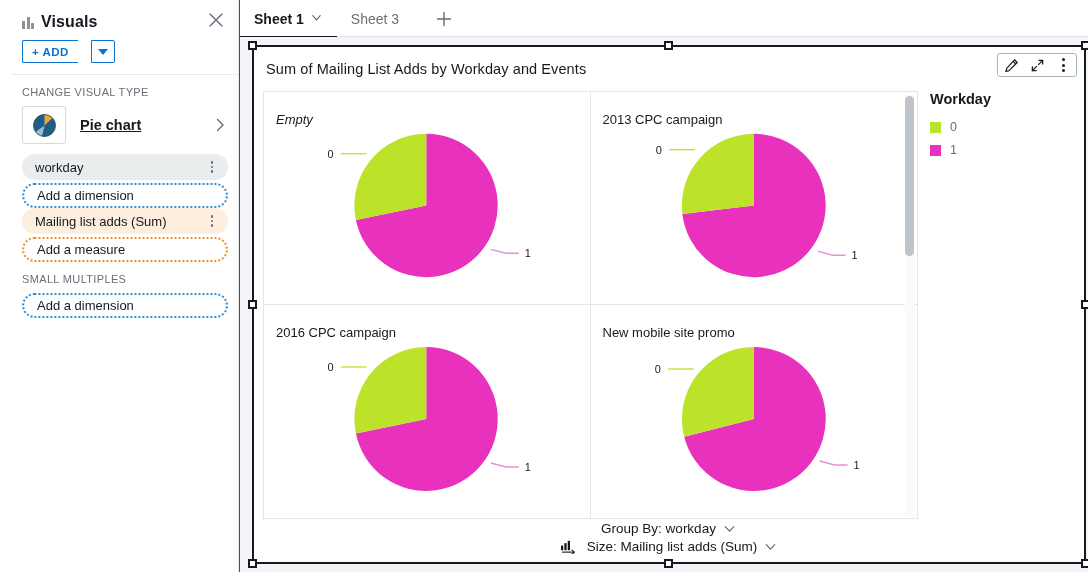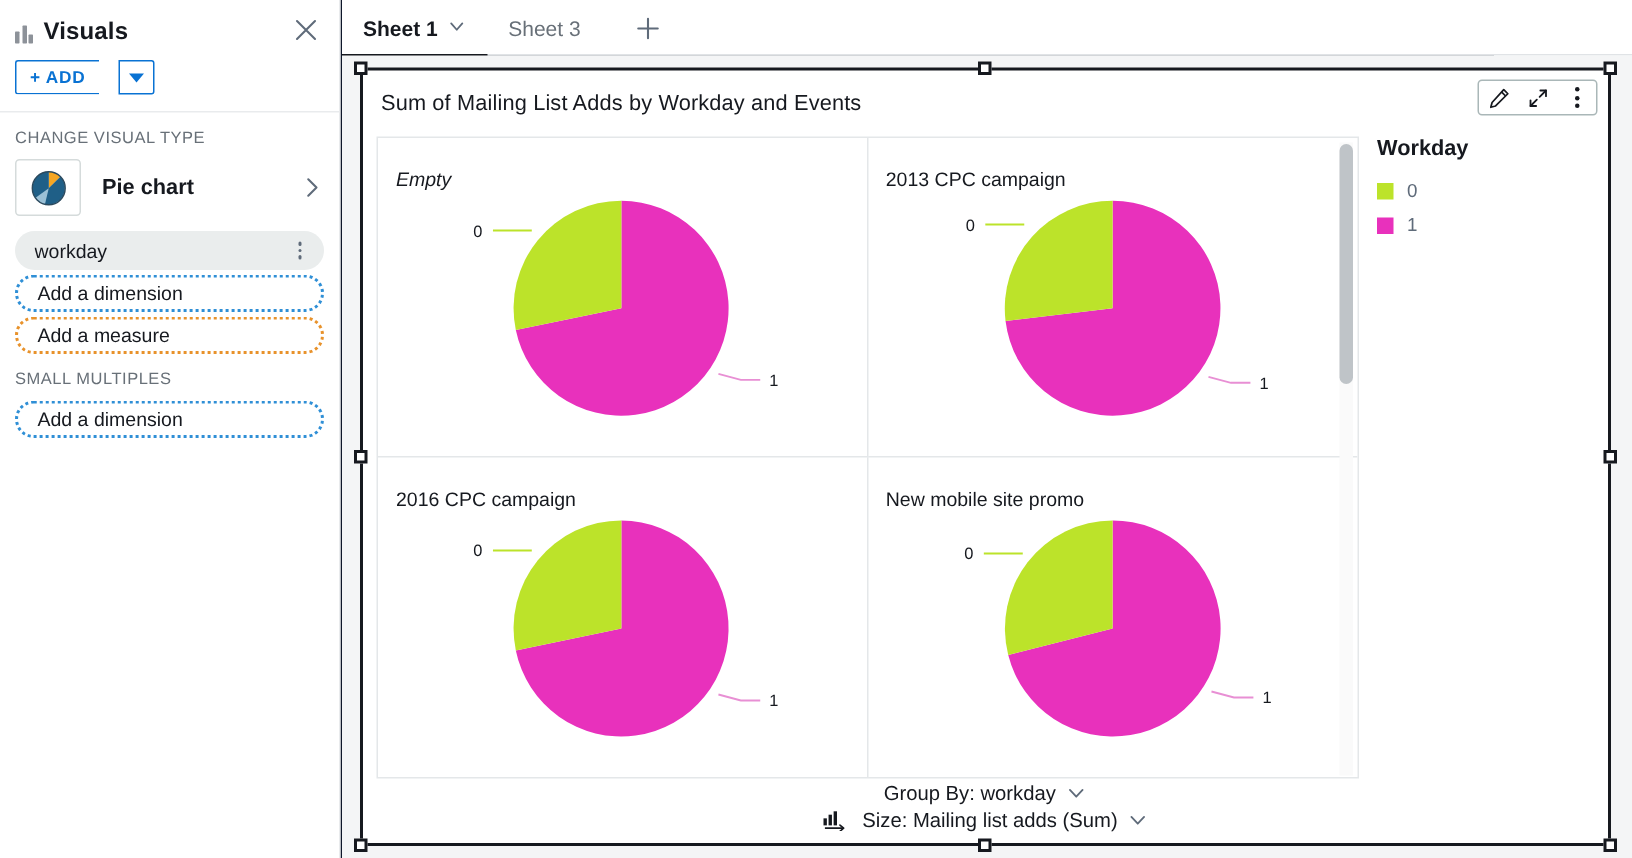"Visuals" #app { background: #0f172a -> #be185d; margin-left: none -> 12px }
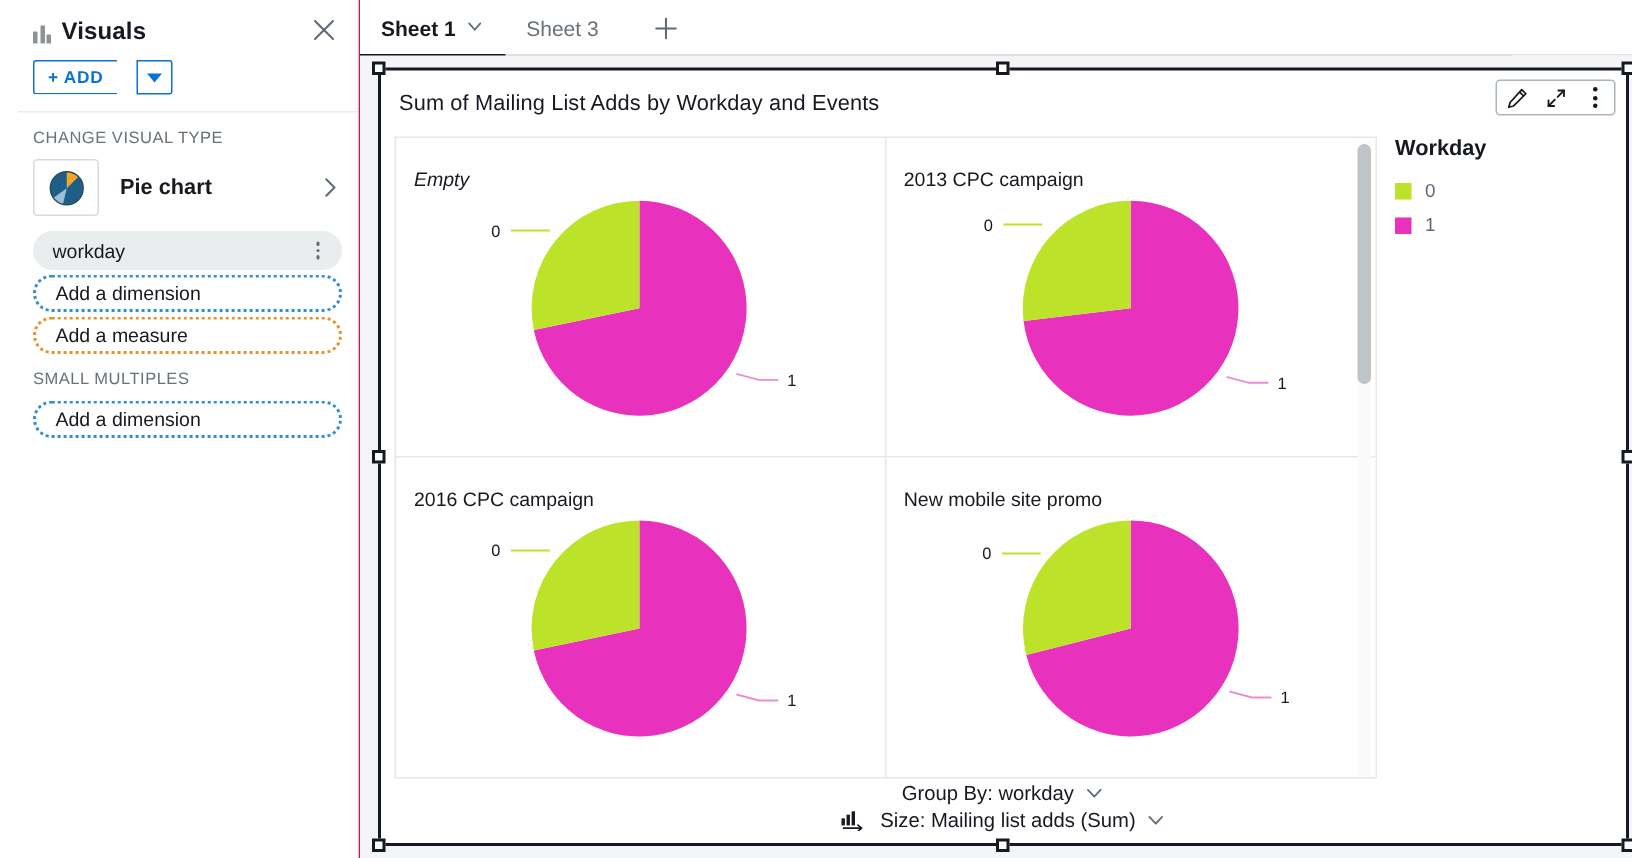"Pie chart" .vt-name { text-decoration: none -> underline }
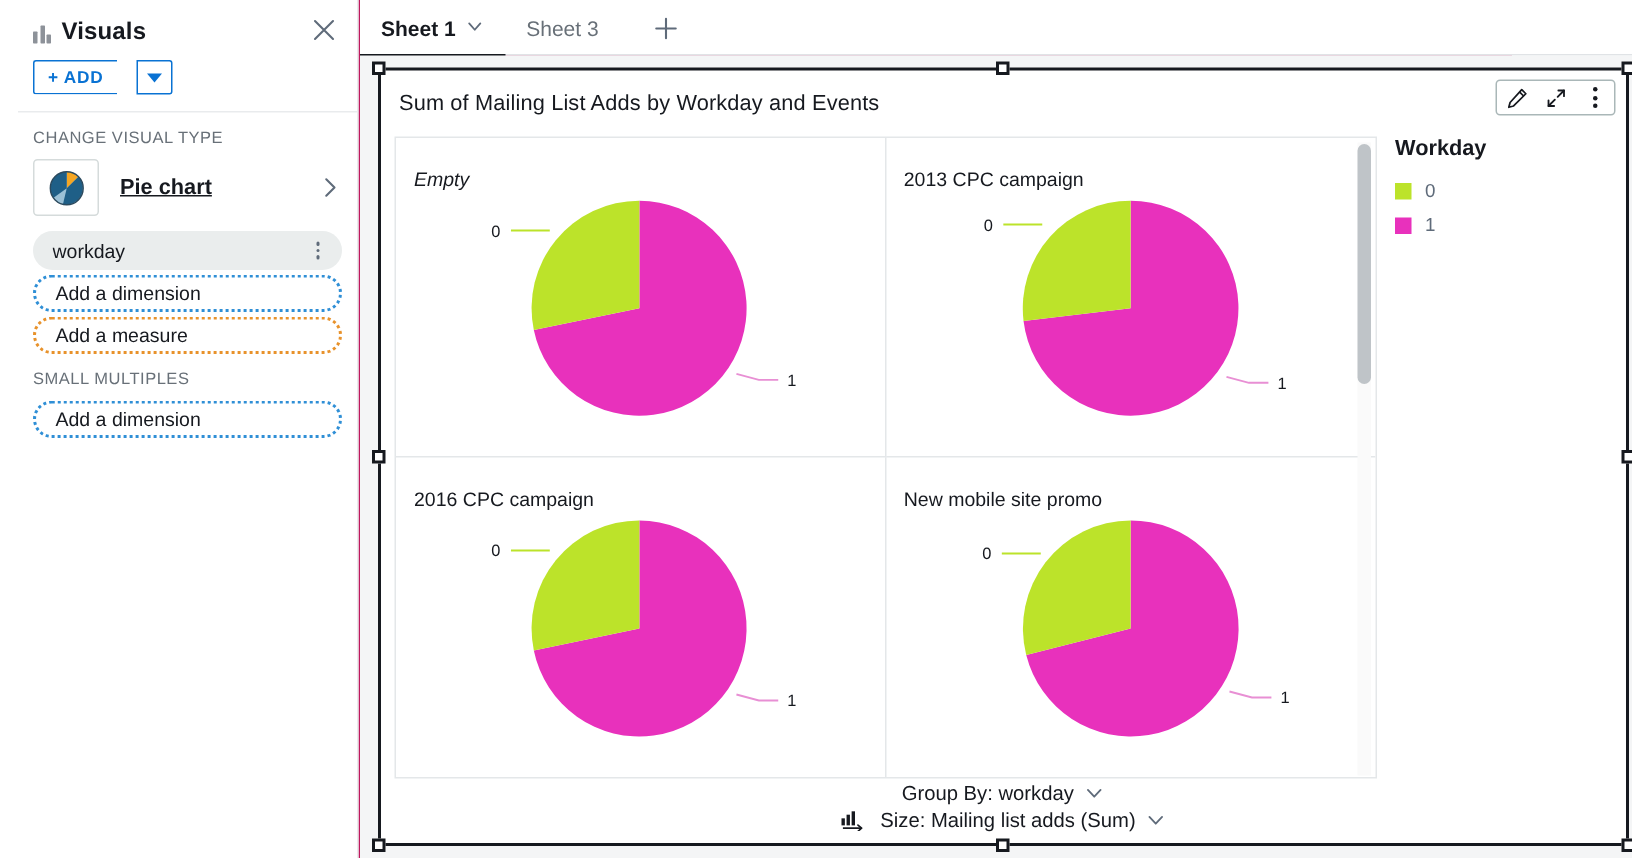"Mailing list adds (Sum)" div.pill { html: none -> <div> <span>Mailing list adds (Sum)</span> <span> <i></i> <i></i> <i></i> </span> </div> }
